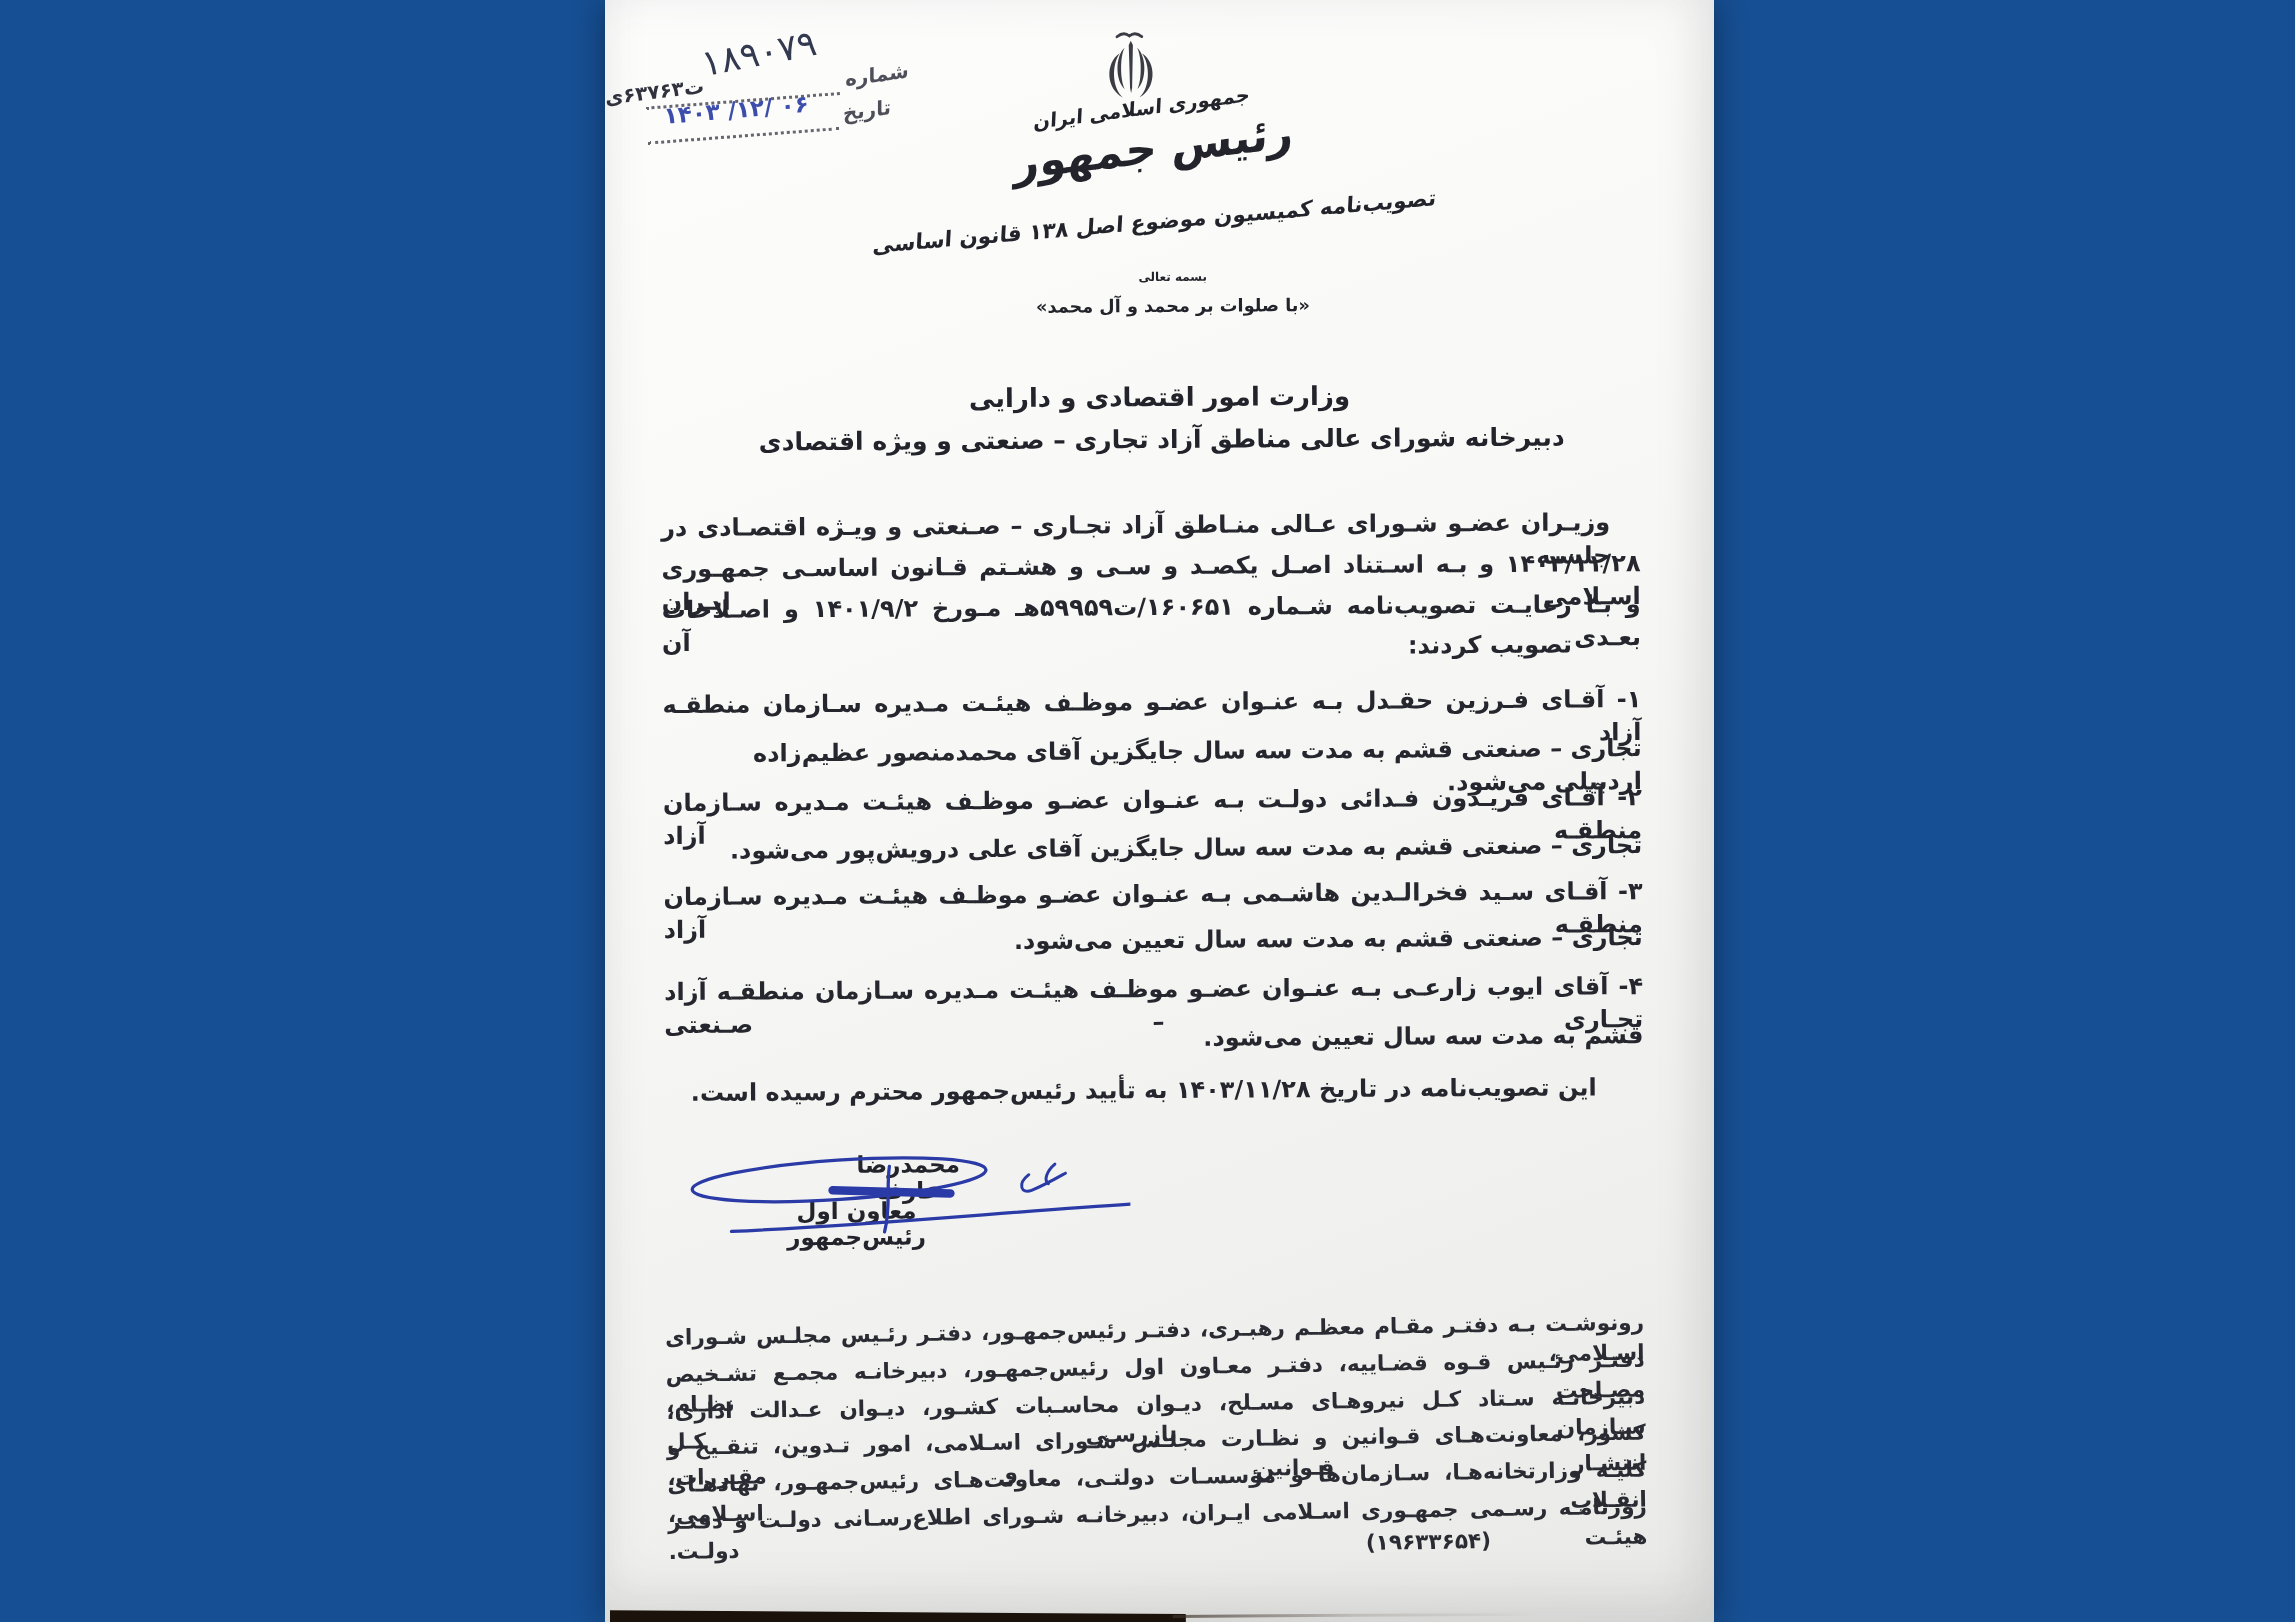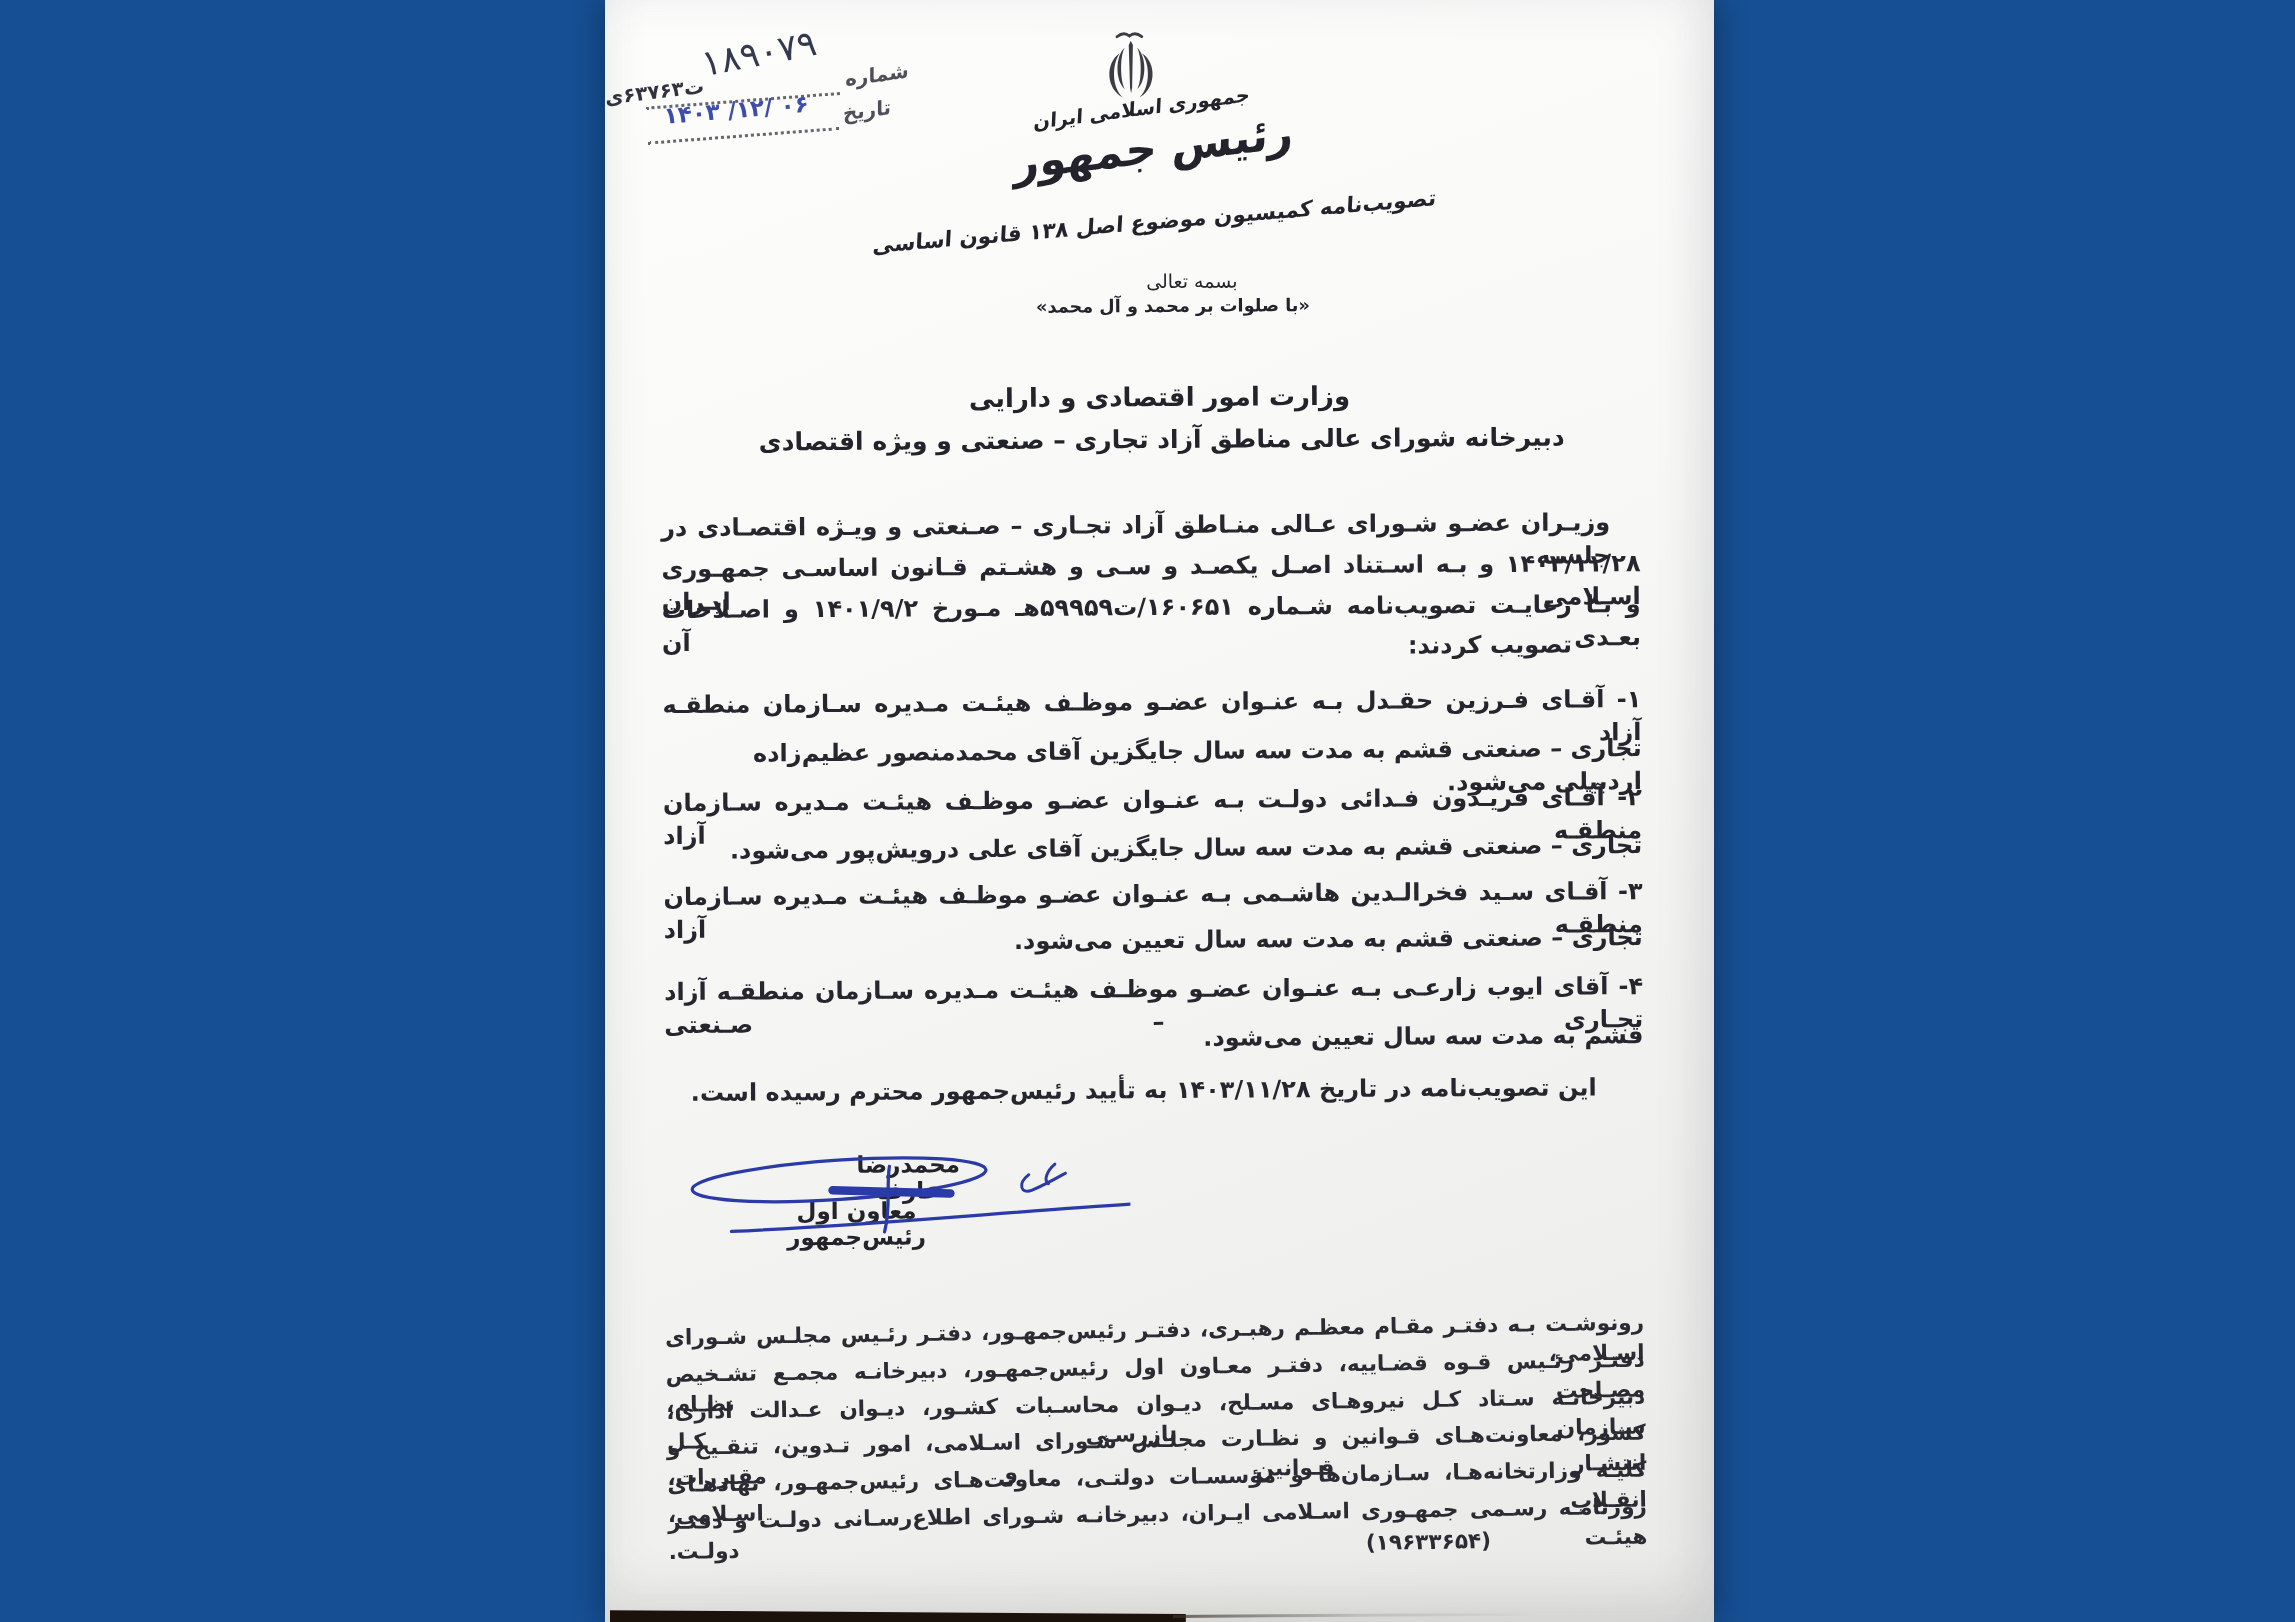"بسمه تعالی" .bism { font-size: 19px -> 12px; font-weight: 400 -> 700; left: 590px -> 571px }
